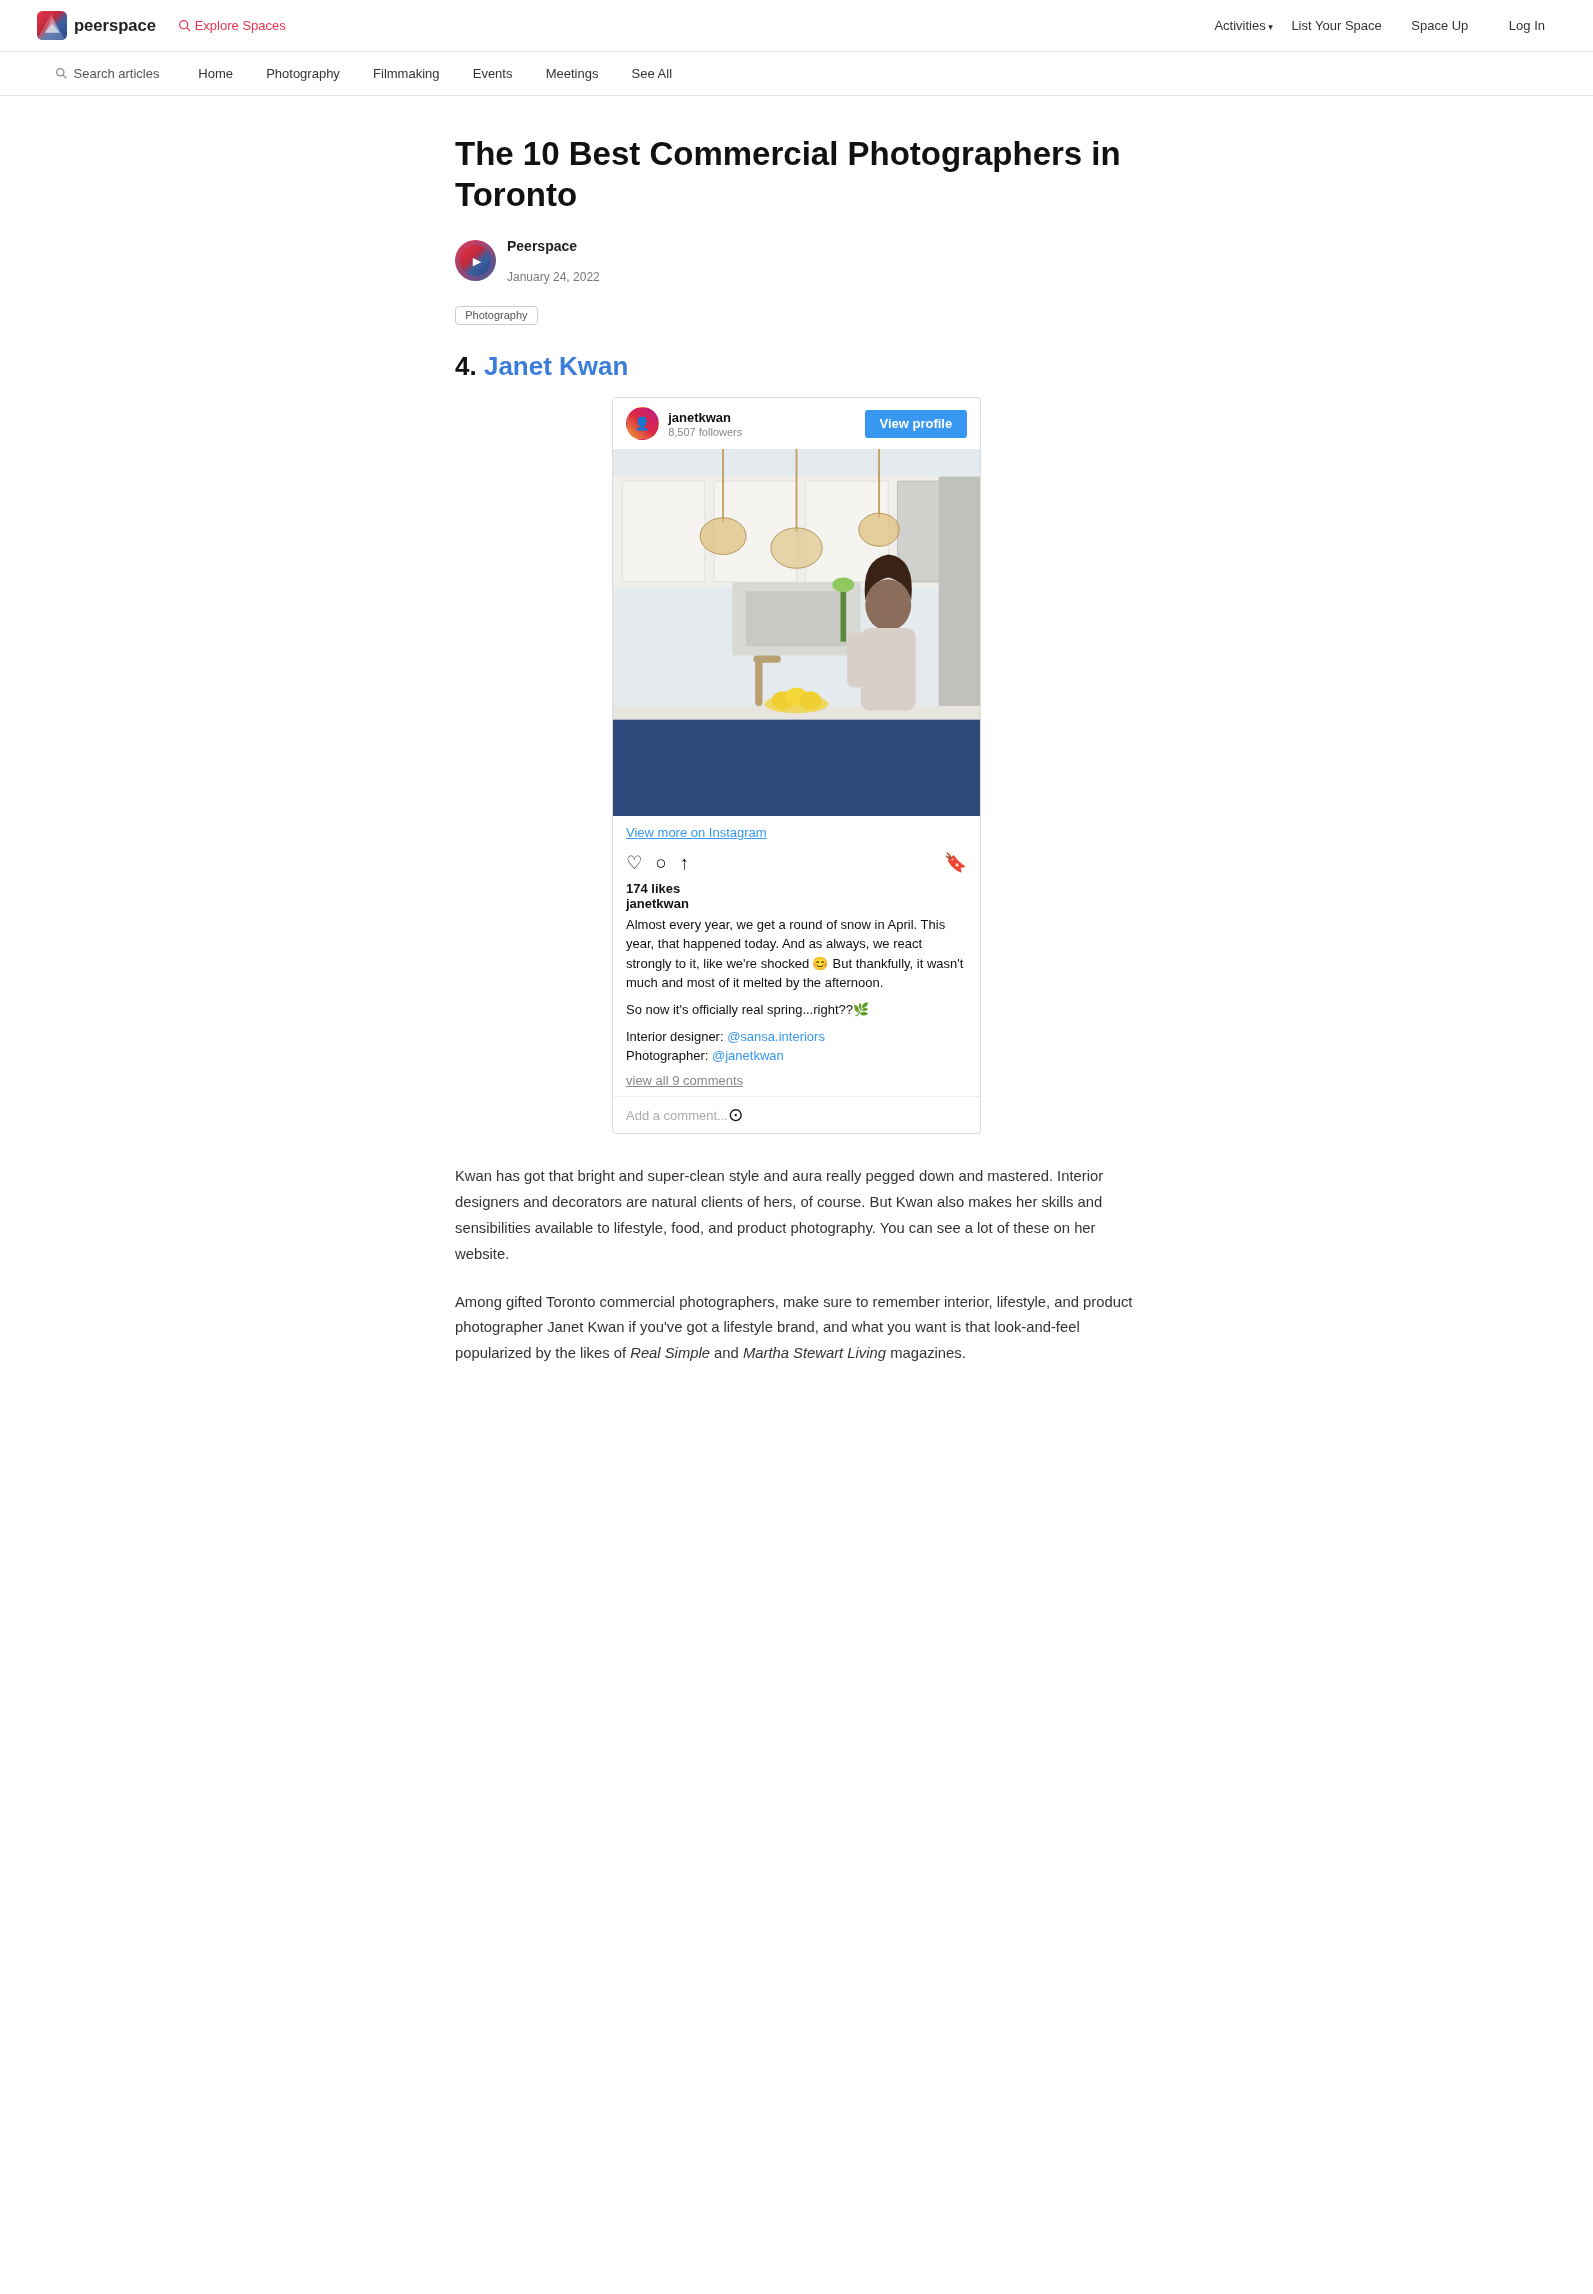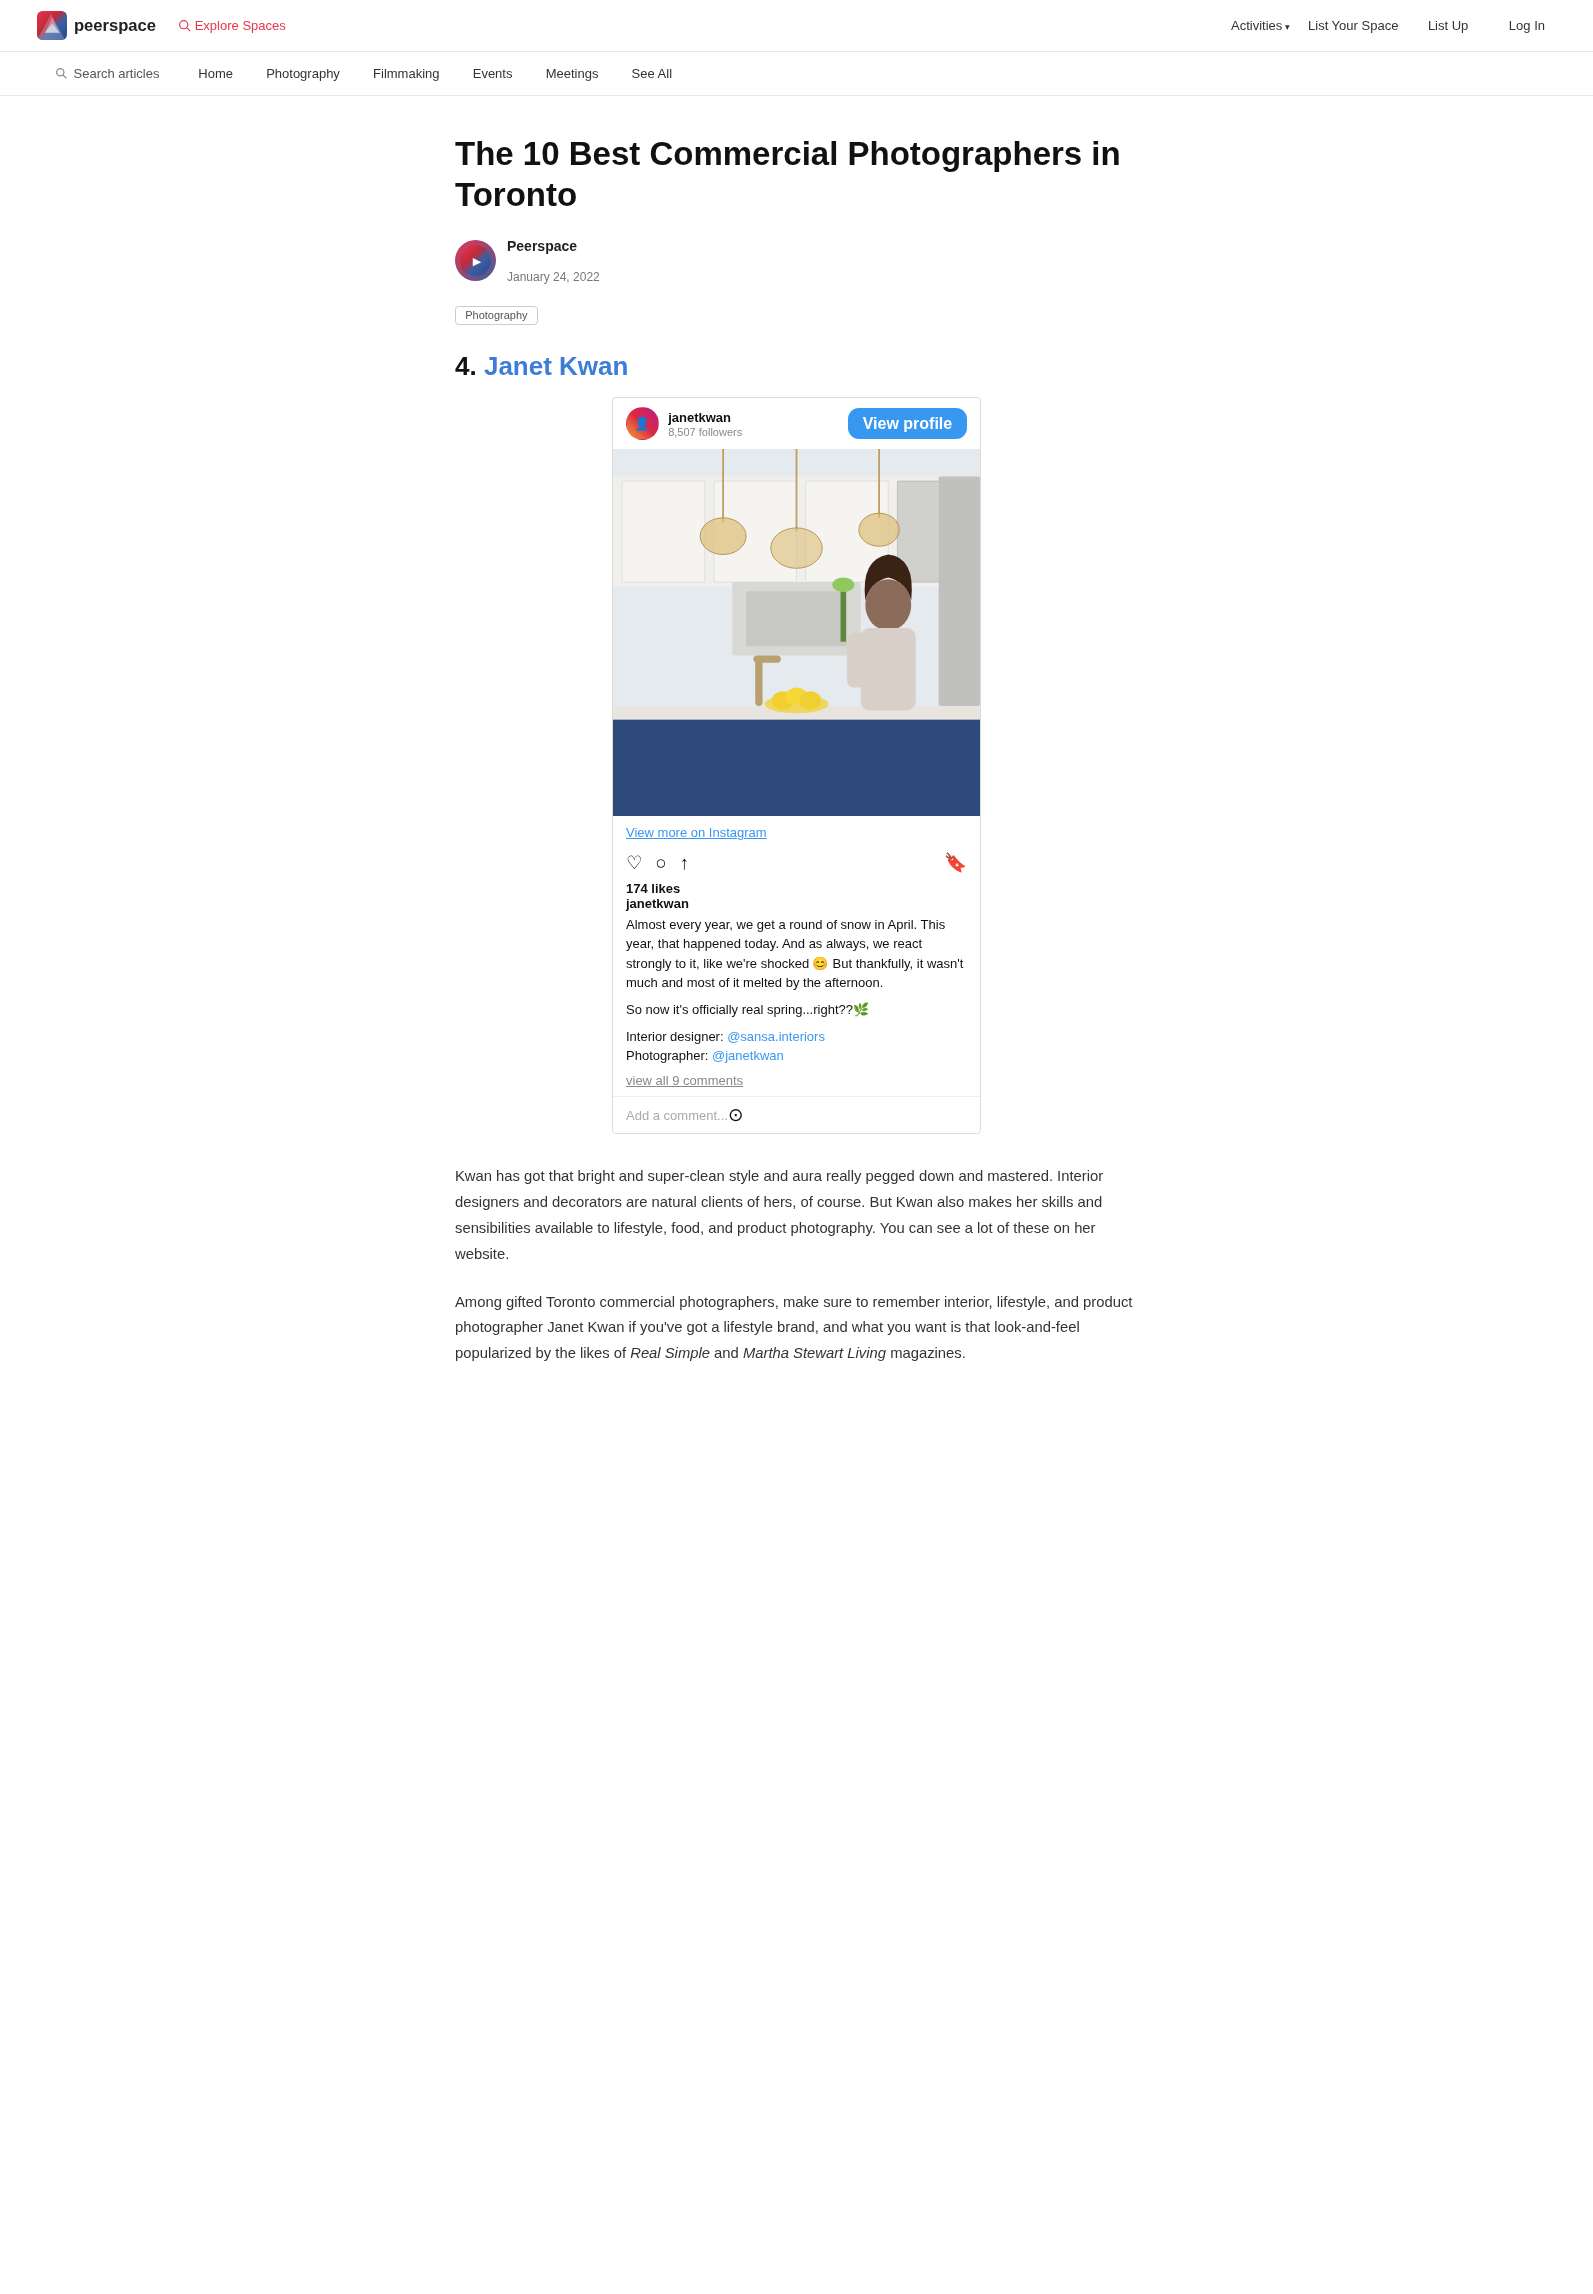"List Up" button.nav-btn { text: List -> Space }
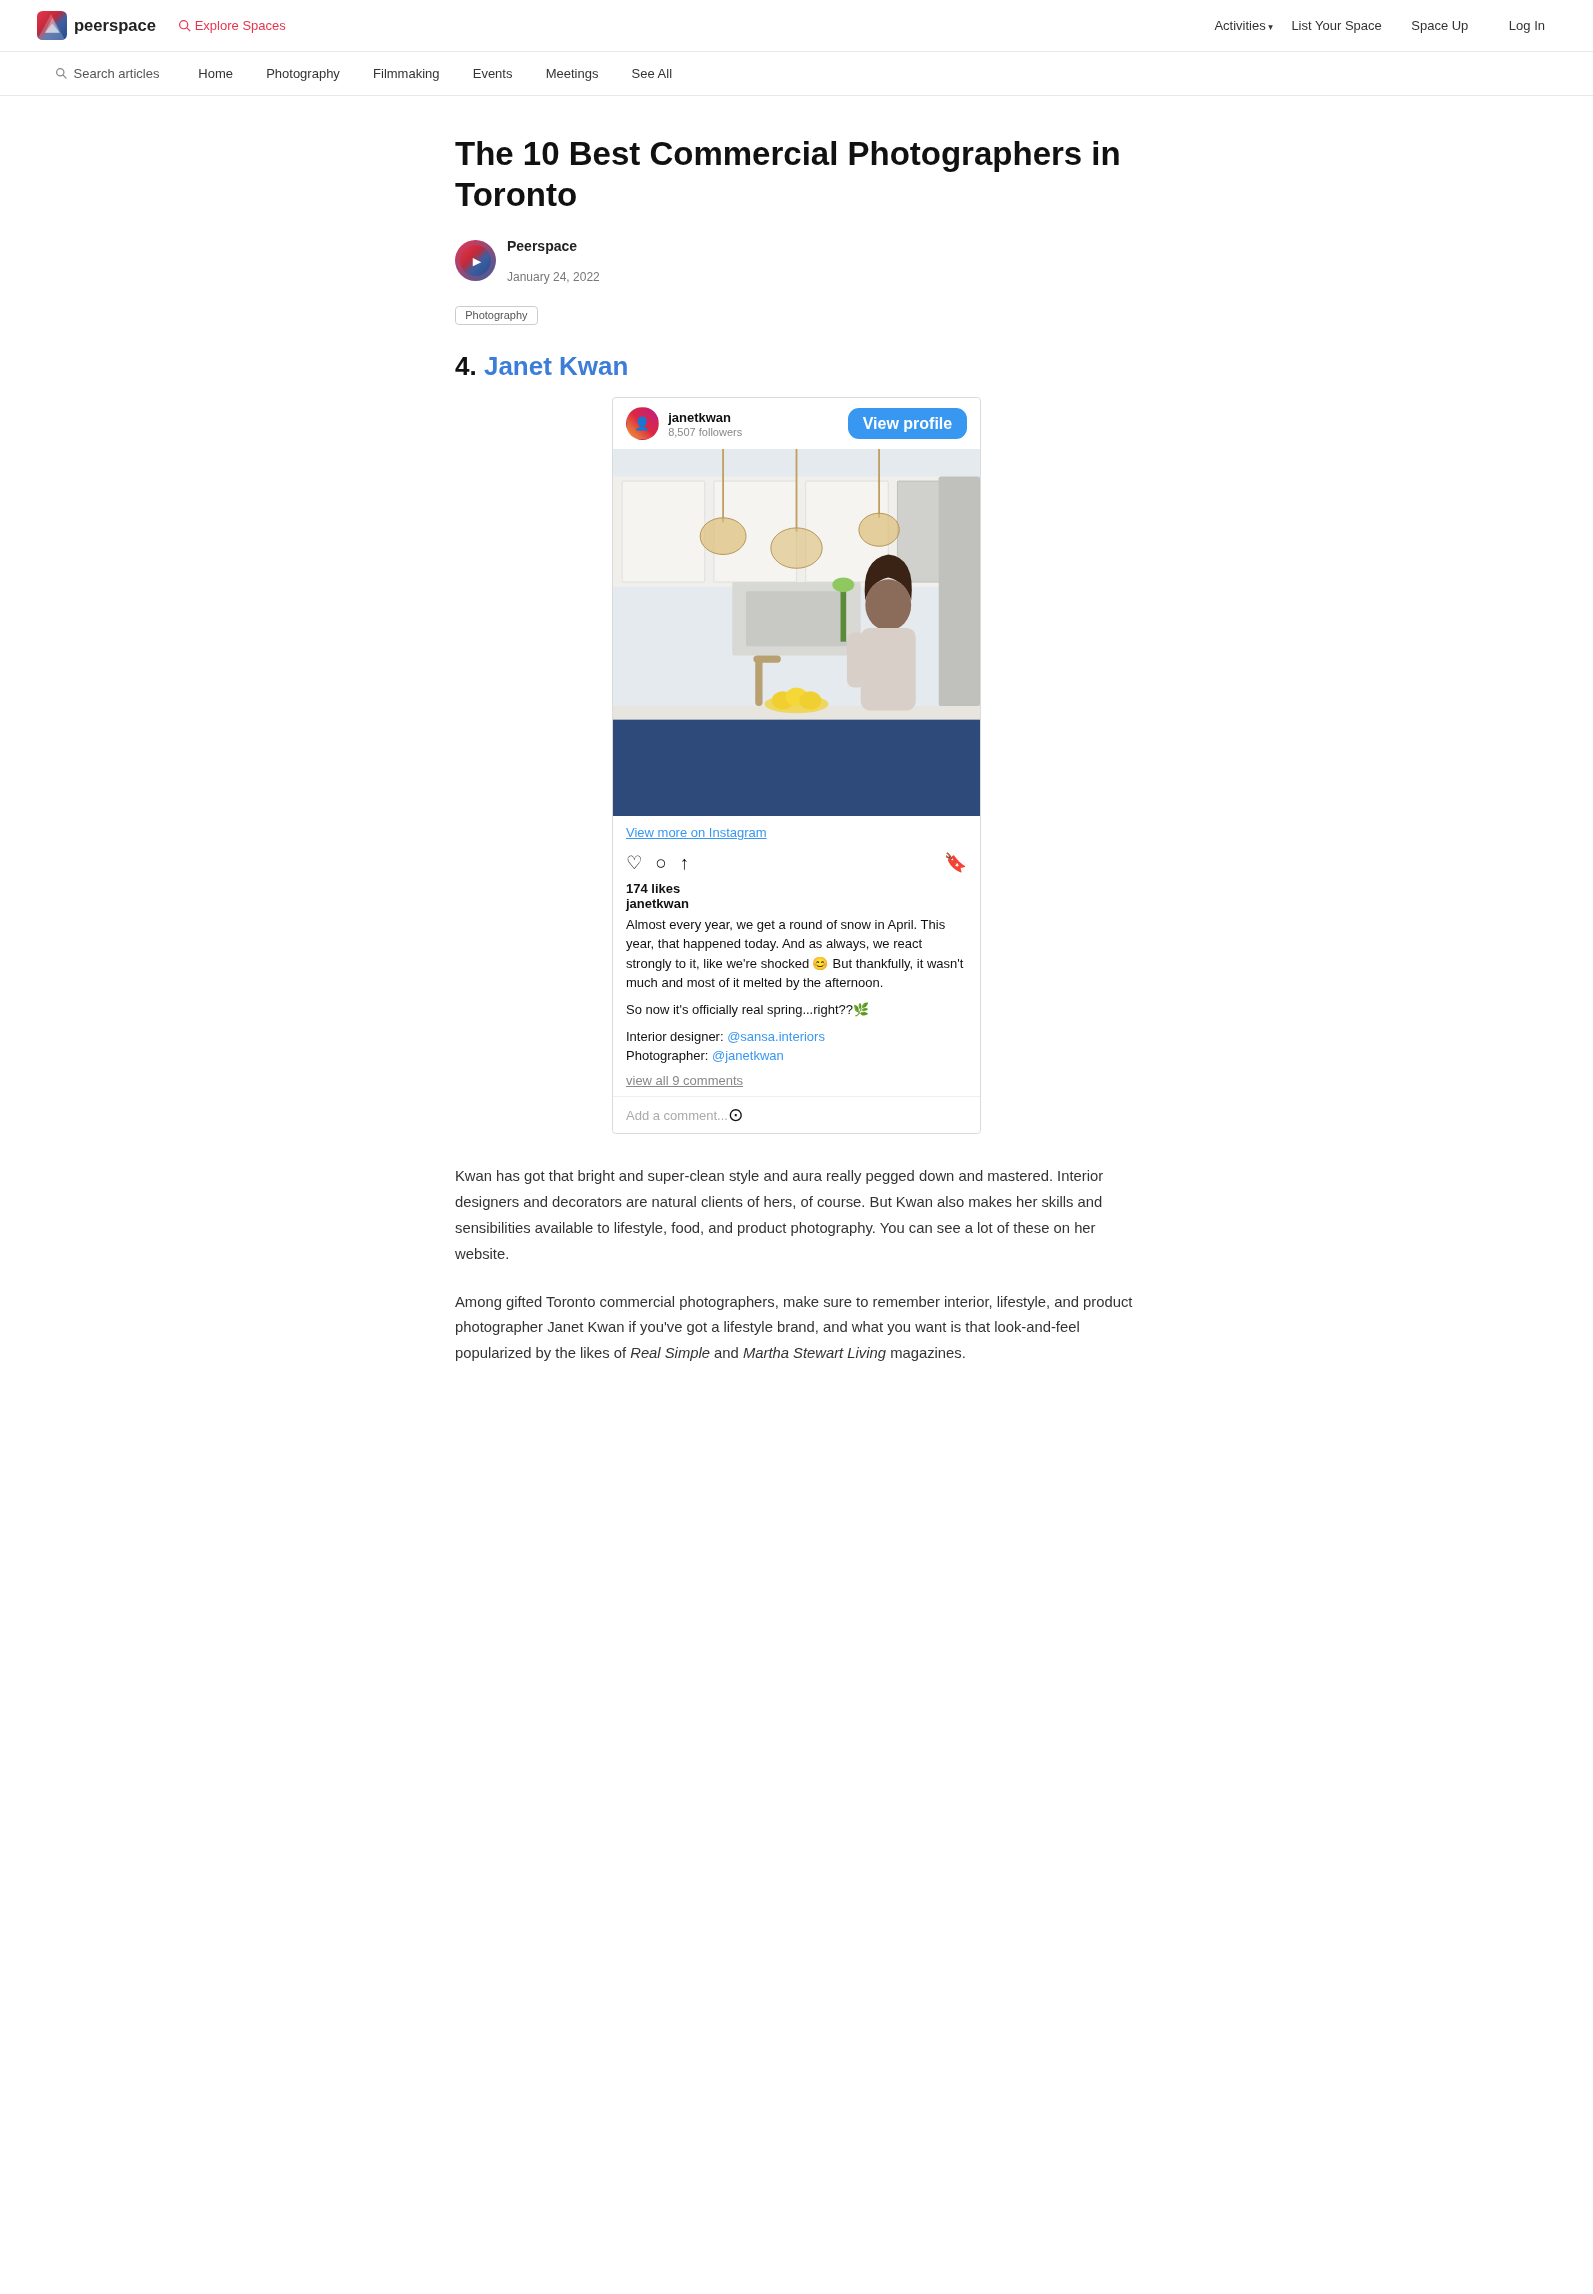"View profile" .ig-view-btn { border-radius: 11px -> 3px; font-size: 16px -> 13px }
